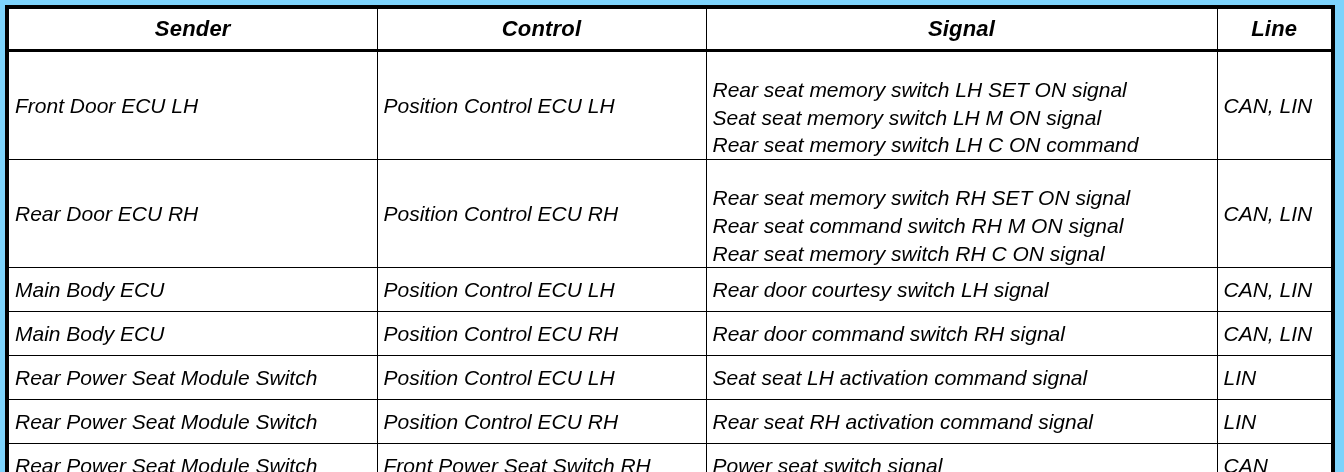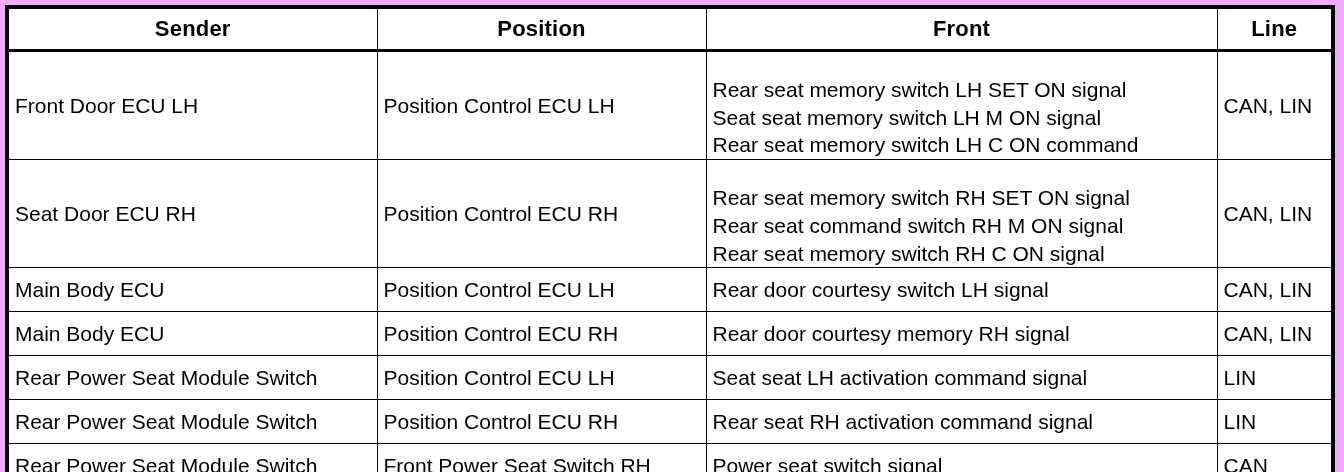"Sender" .sheet { background: #f0abfc -> #7dd3fc; font-style: none -> italic }
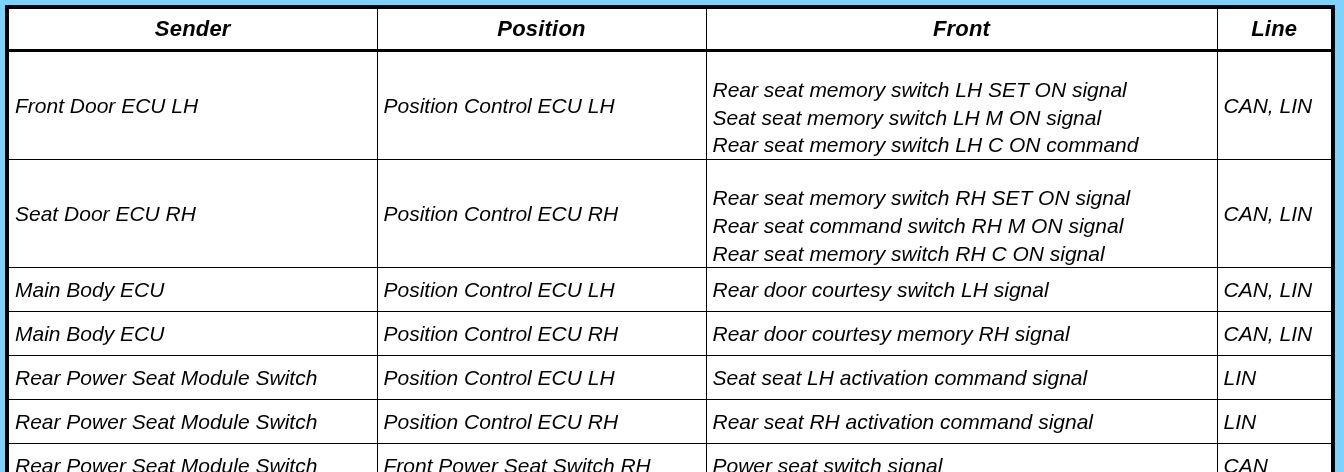"Position" th { text: Position -> Control }
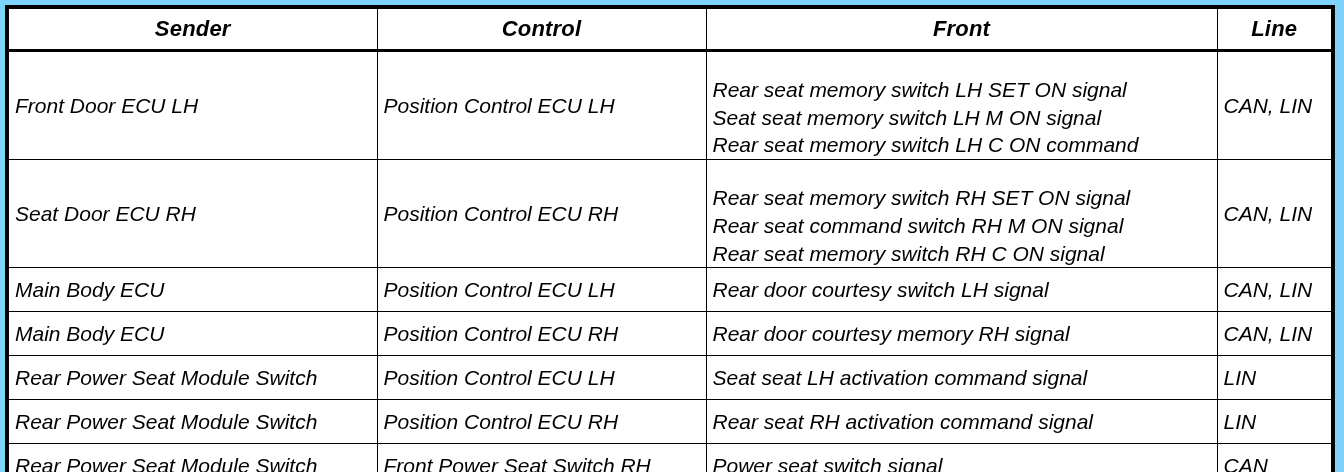"Front" th { text: Front -> Signal }
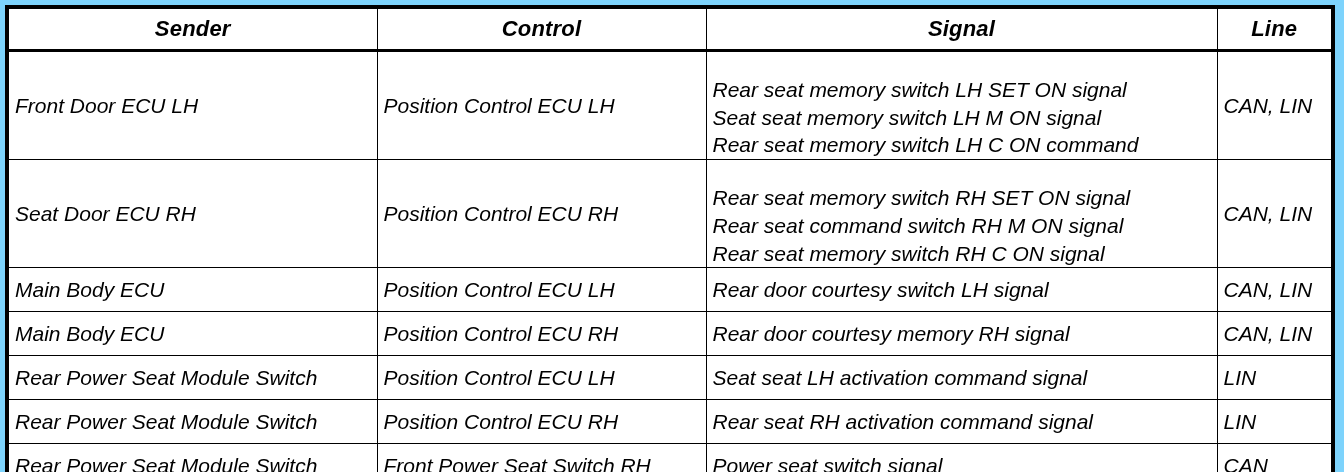"Seat Door ECU RH" span.cell-text { text: Seat -> Rear }
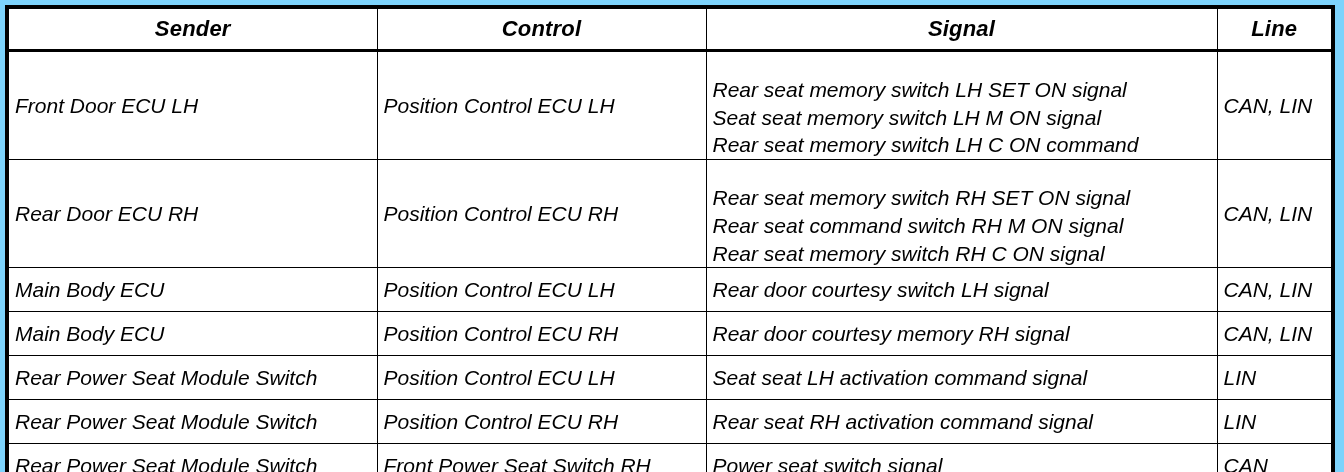"Rear door courtesy memory RH" span.cell-text { text: courtesy memory -> command switch }
